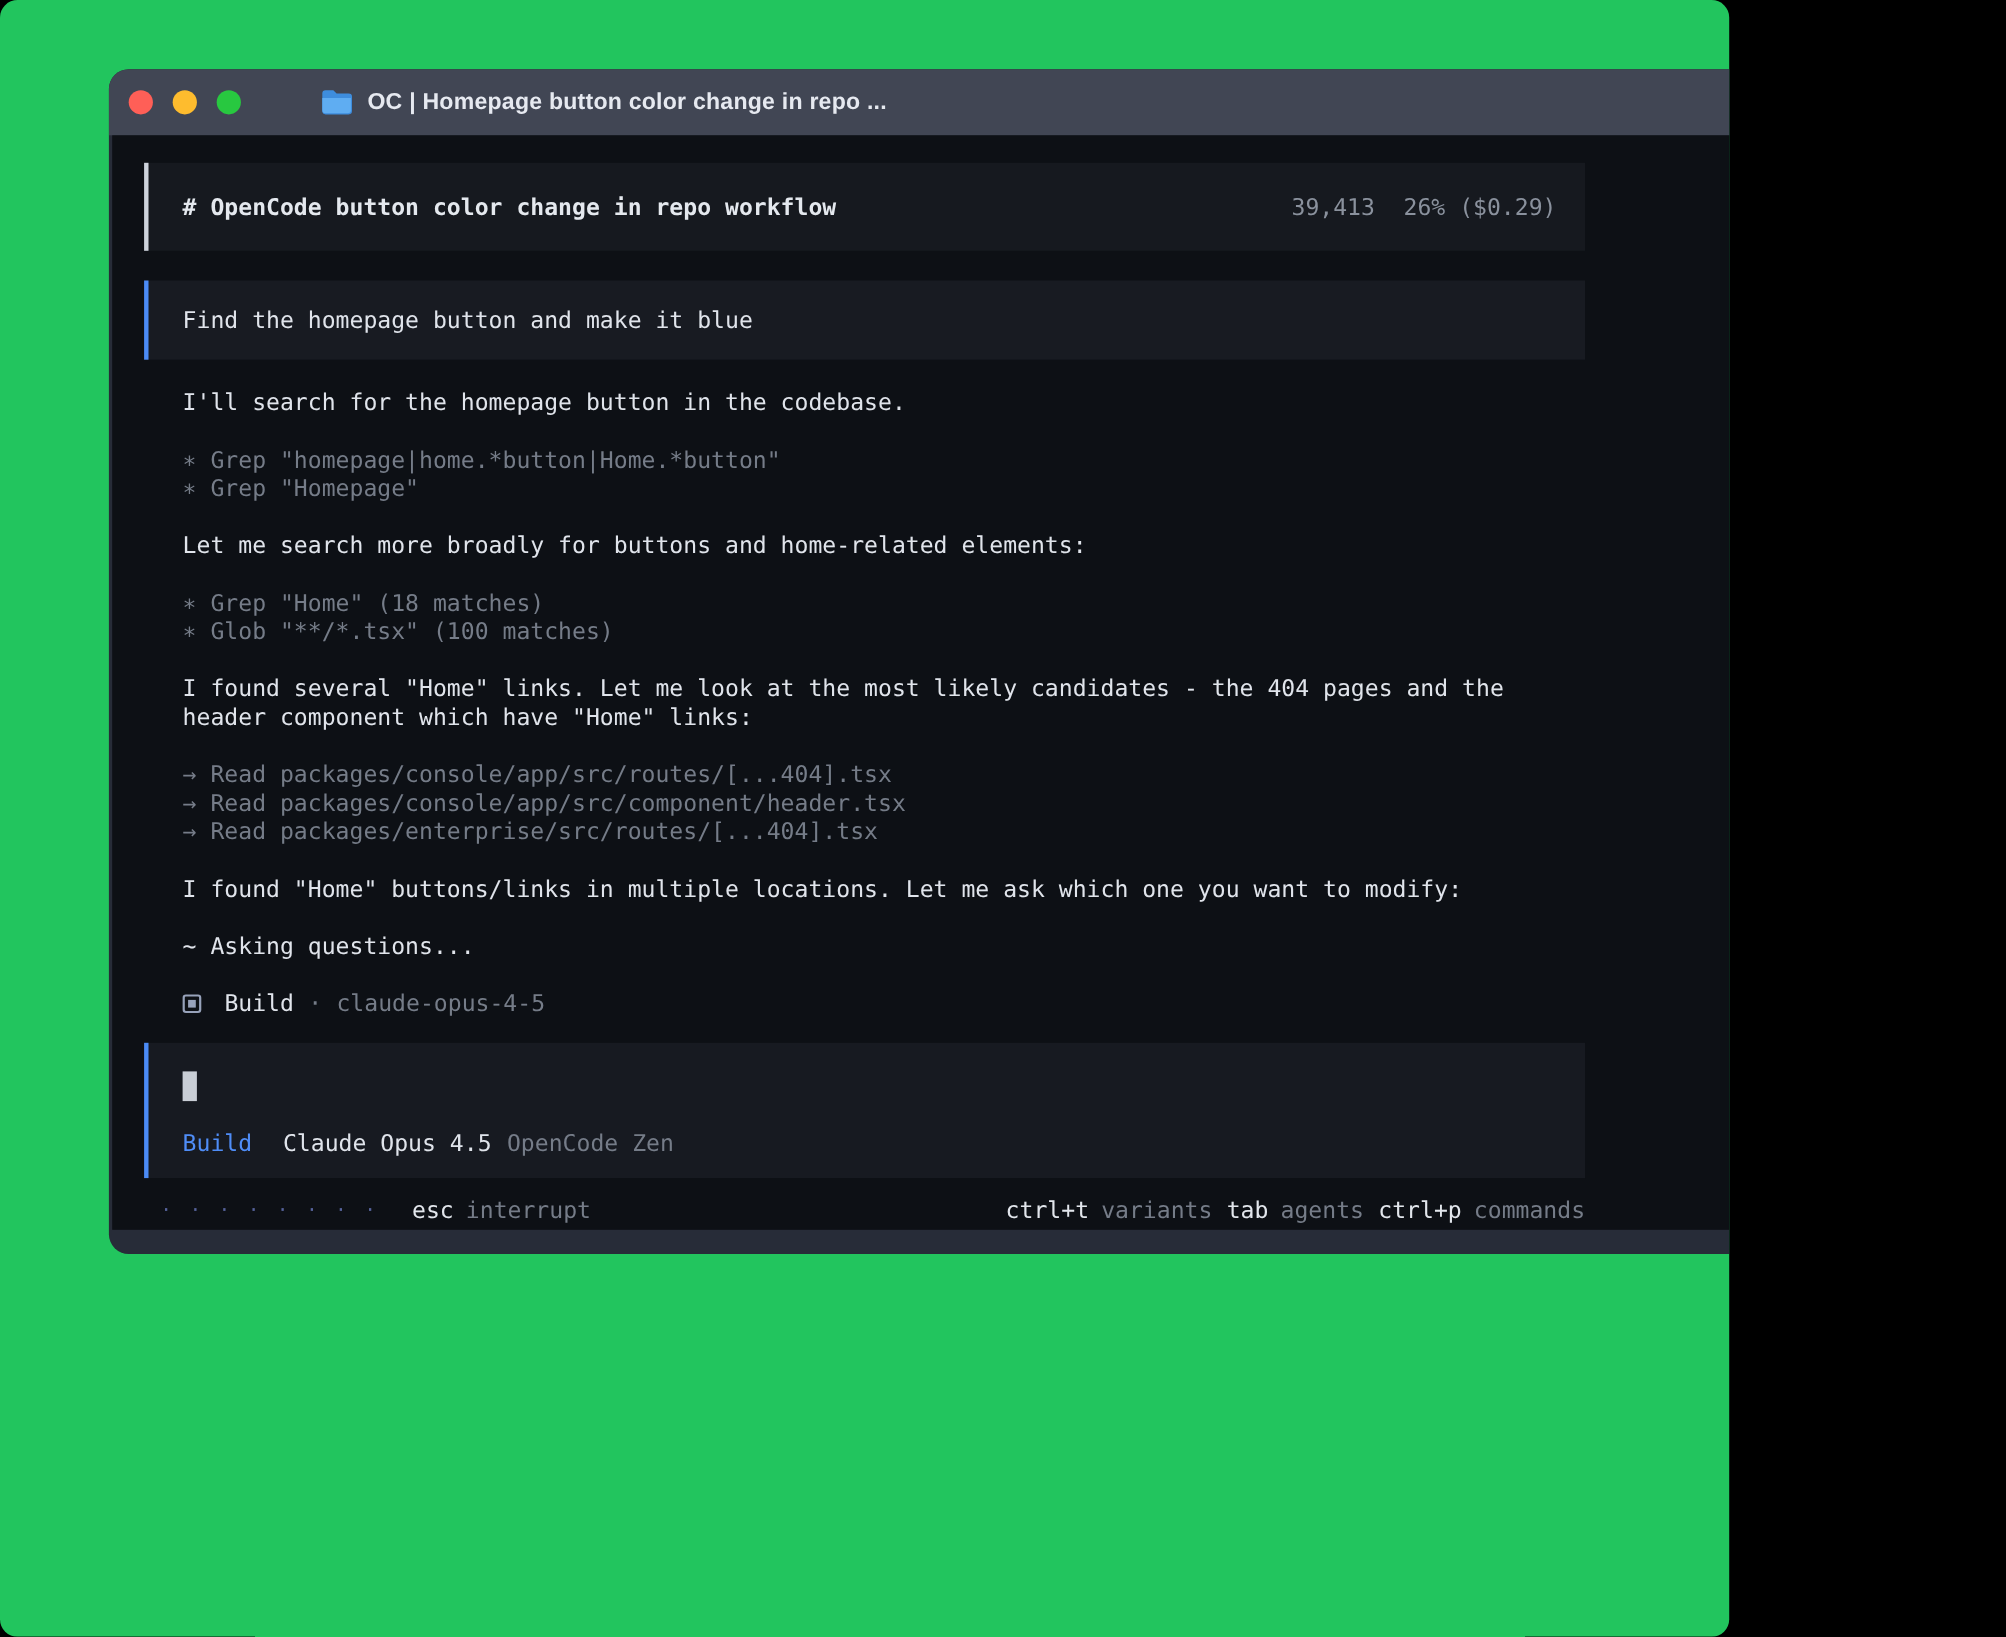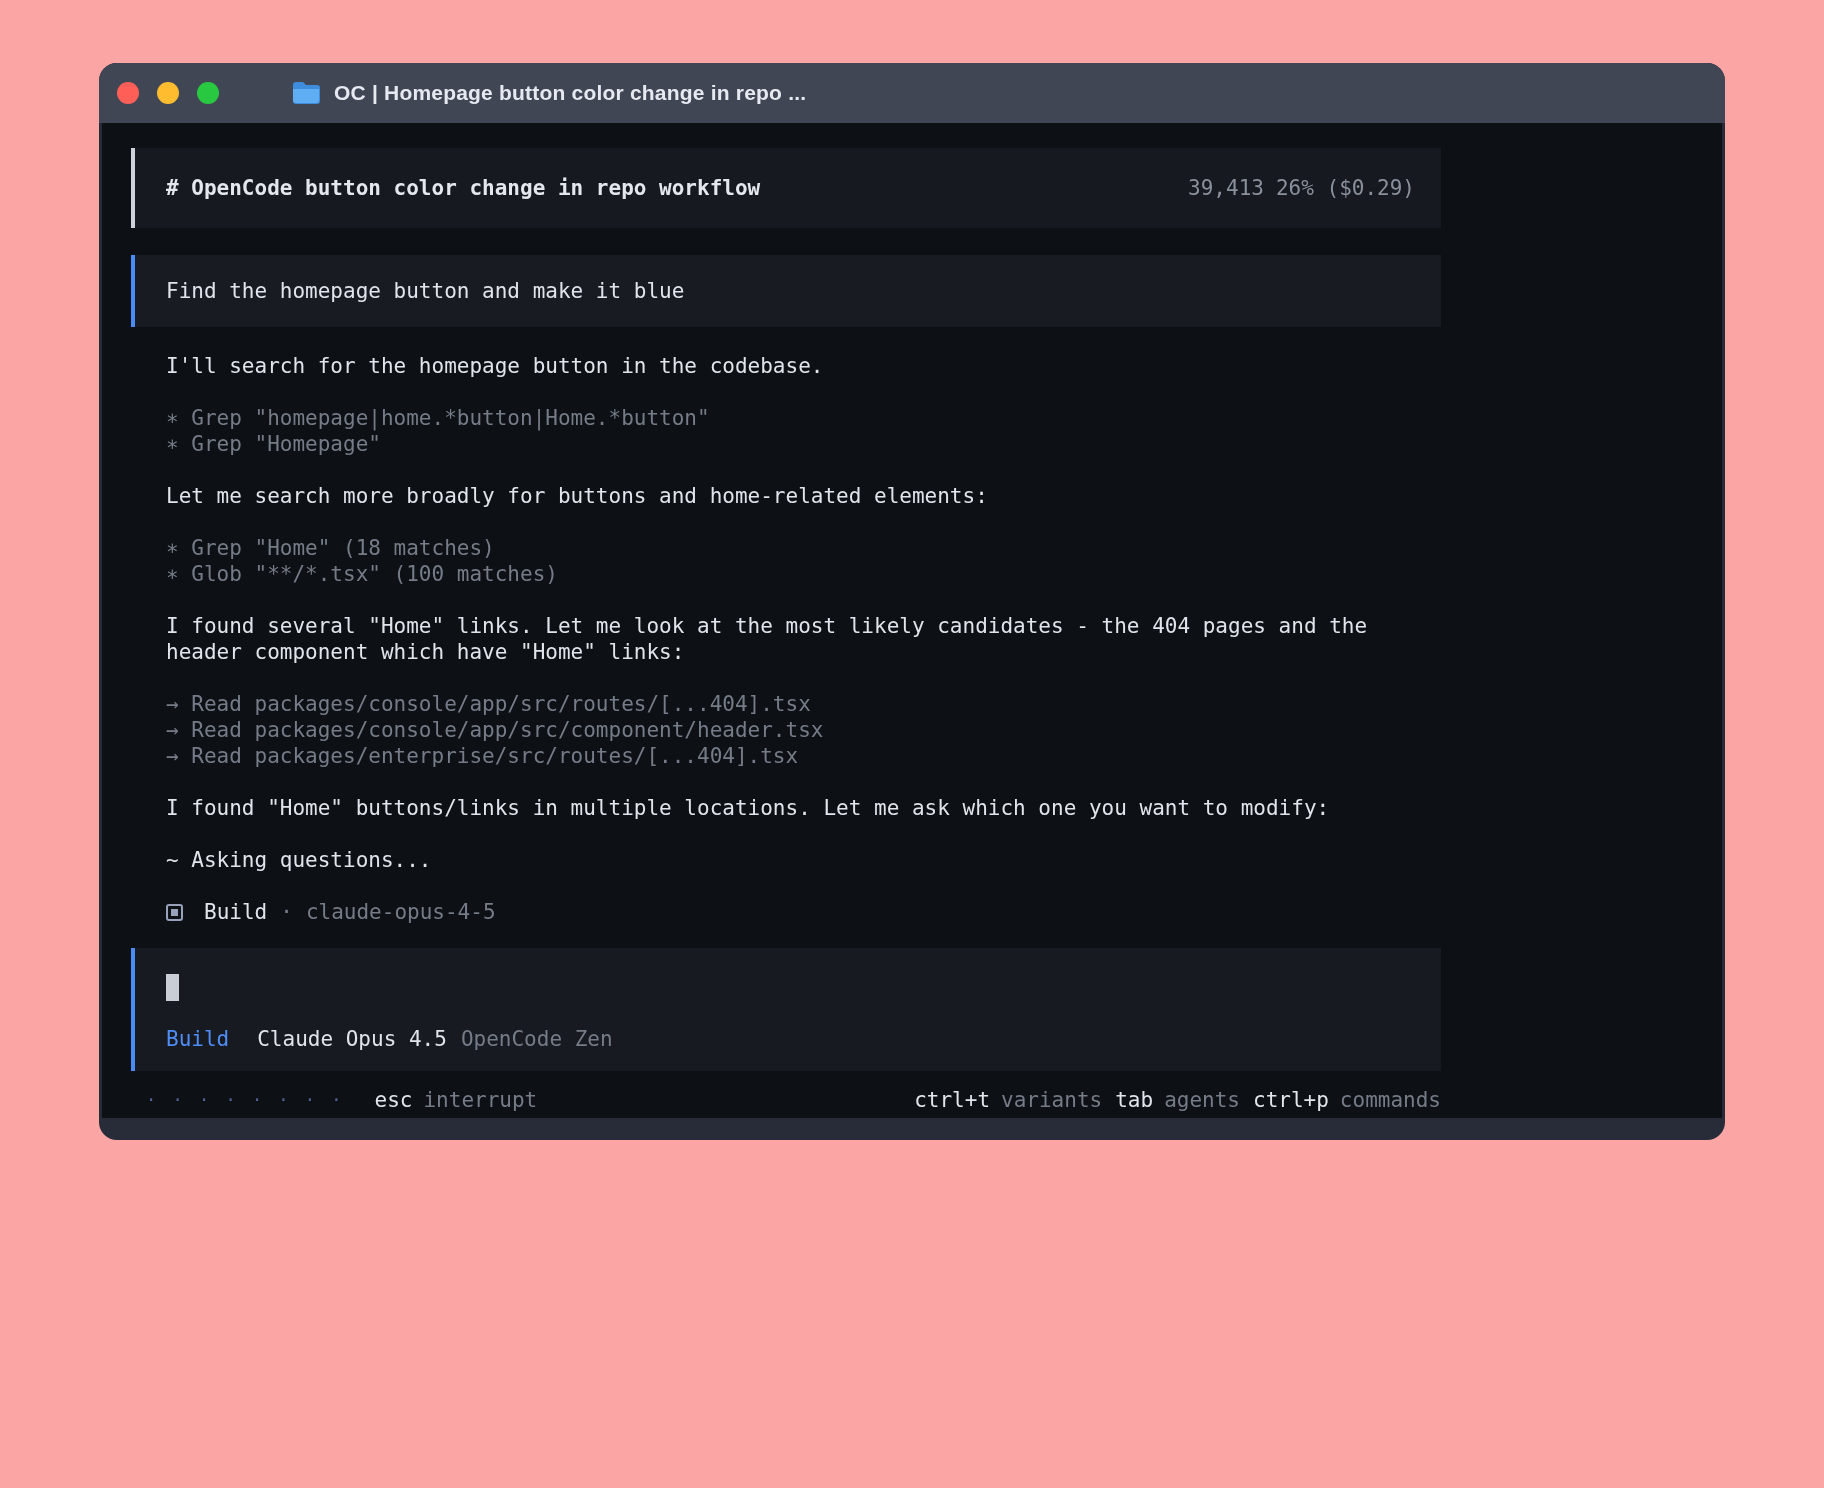"OC | Homepage button color" .page { background: #fca5a5 -> #22c55e; border-radius: none -> 16px; width: 1824px -> 1572px }
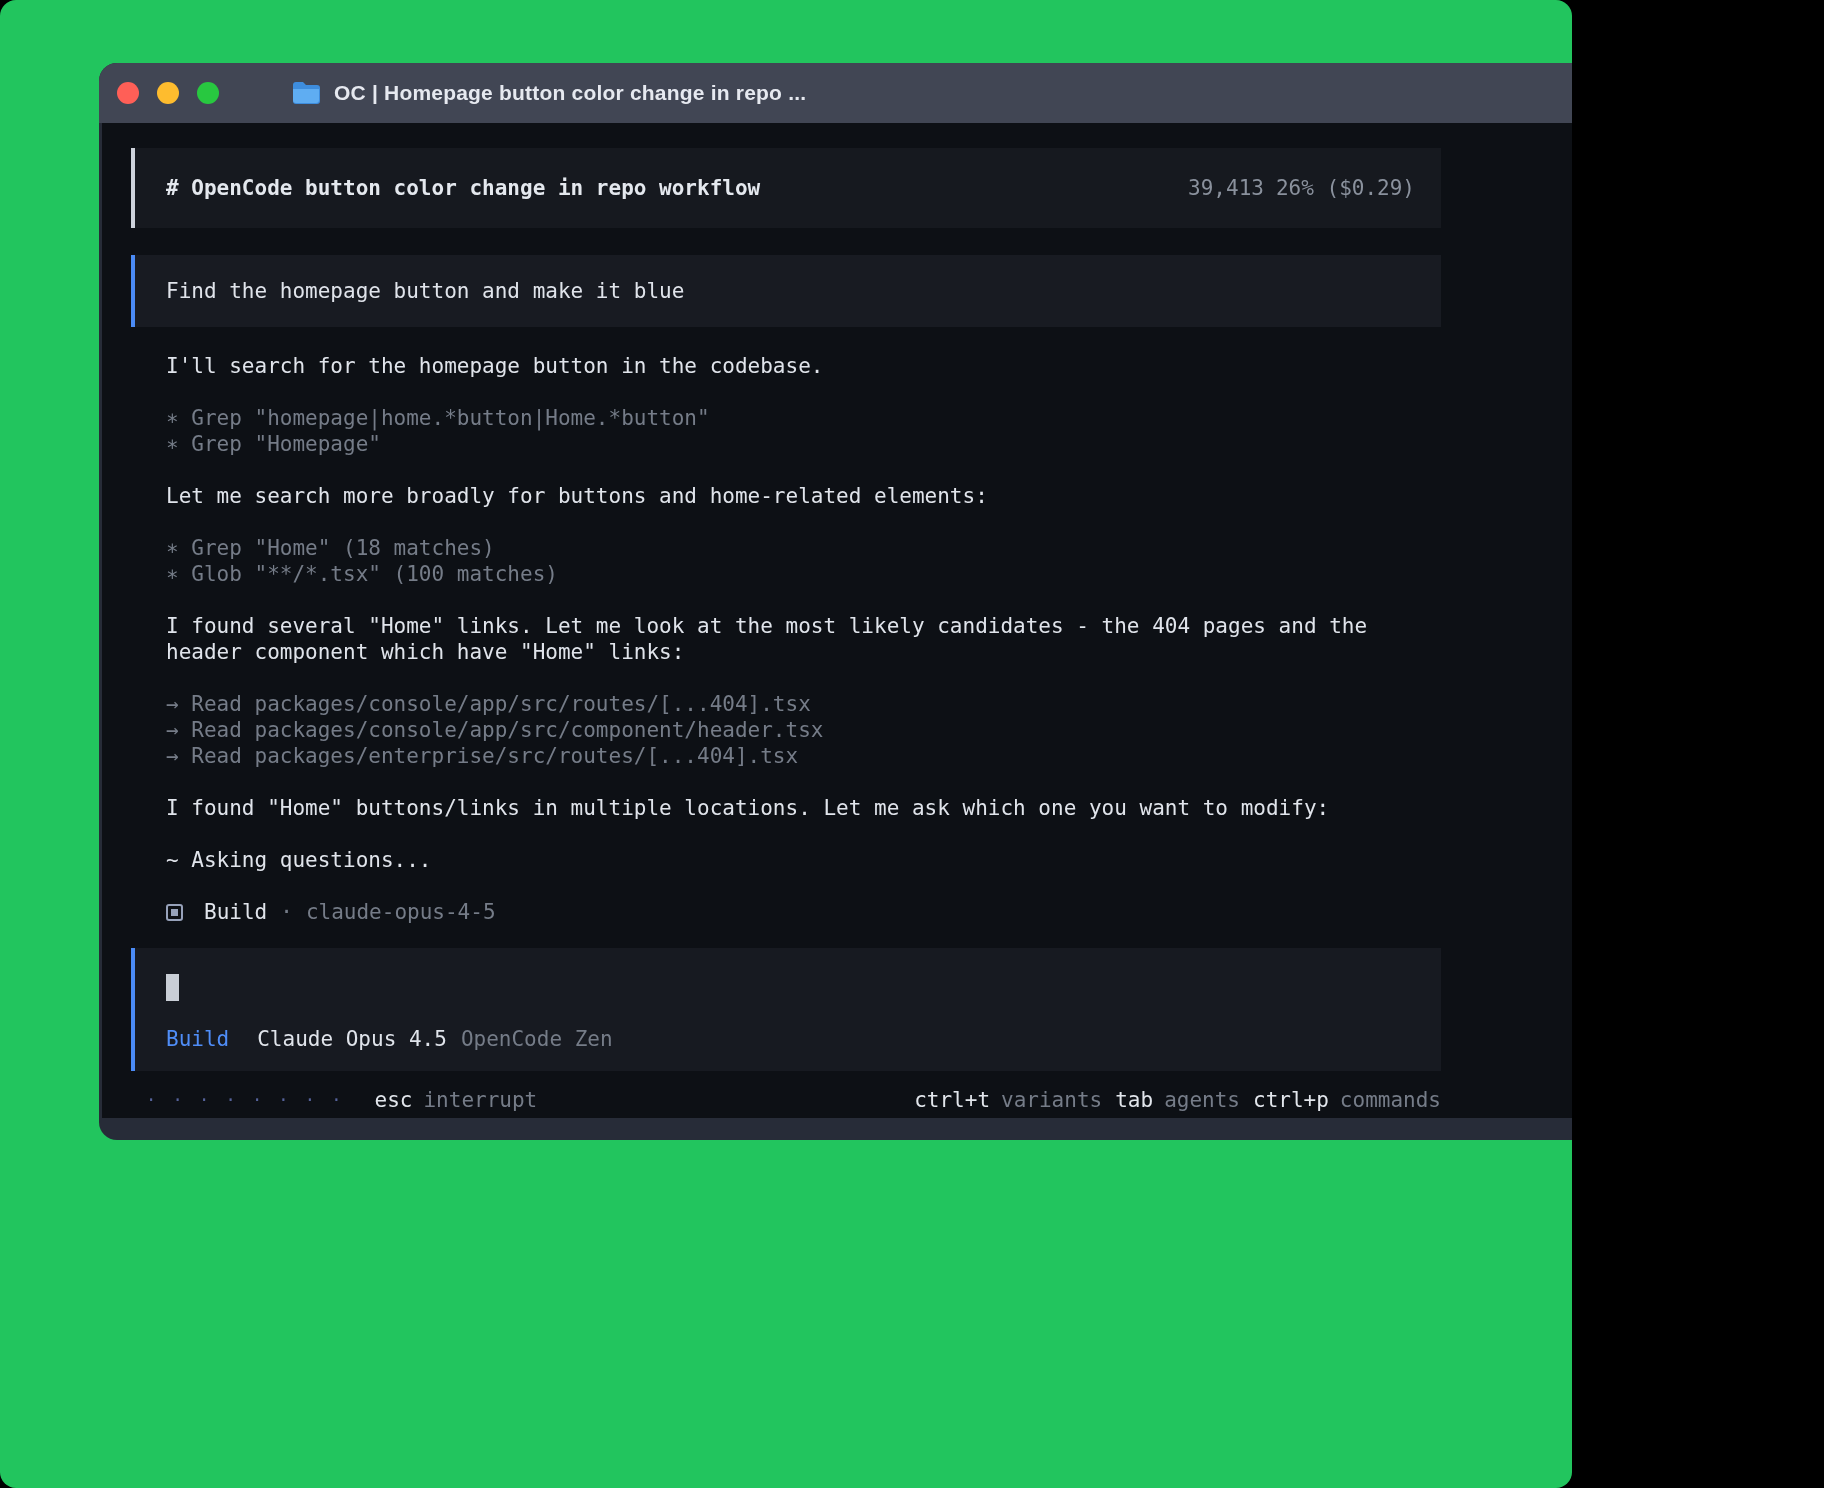"39,413" .session-stats { gap: 12px -> 26px }
